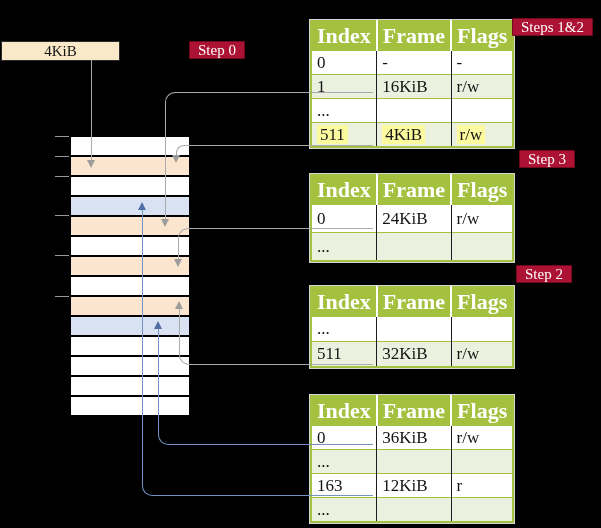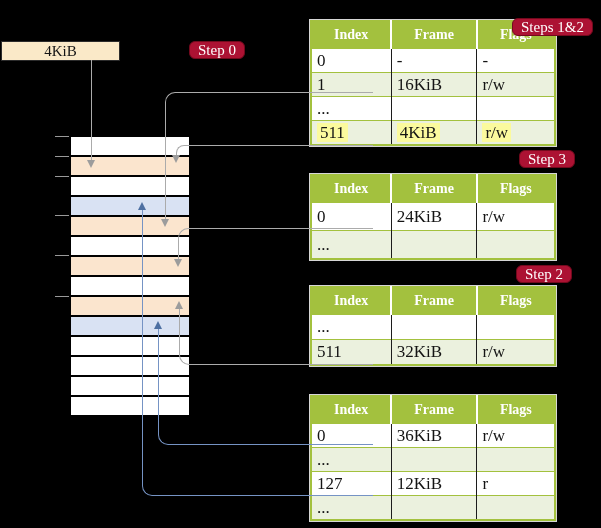"Index" table.ptable th { font-size: 14px -> 22px; padding: 1px 22px -> 1px 5px }
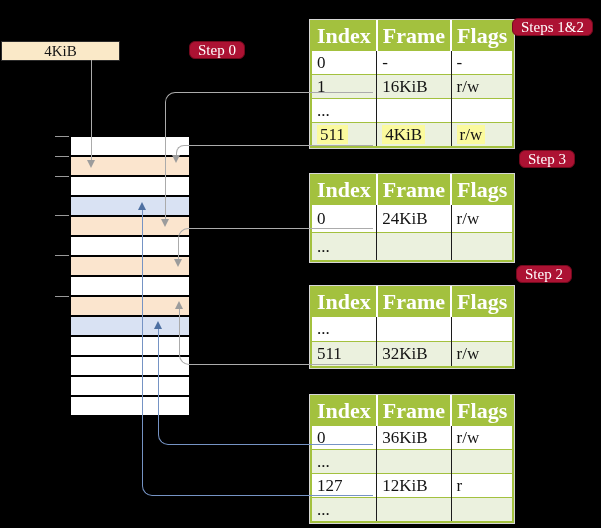"Steps 1&2" .badge { border-radius: 6px -> 1px }
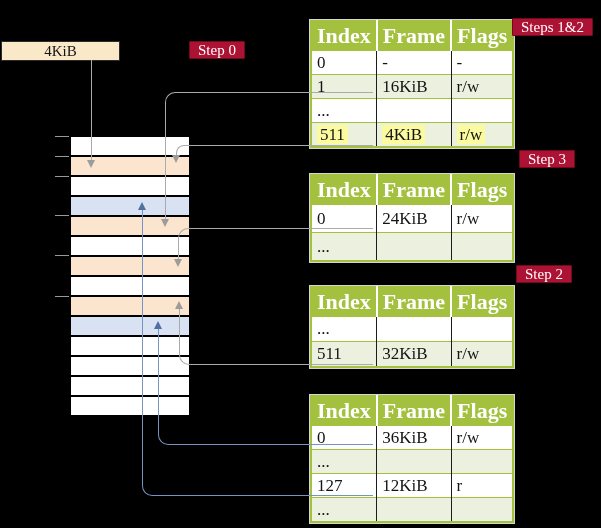"127" td { text: 127 -> 163 }
